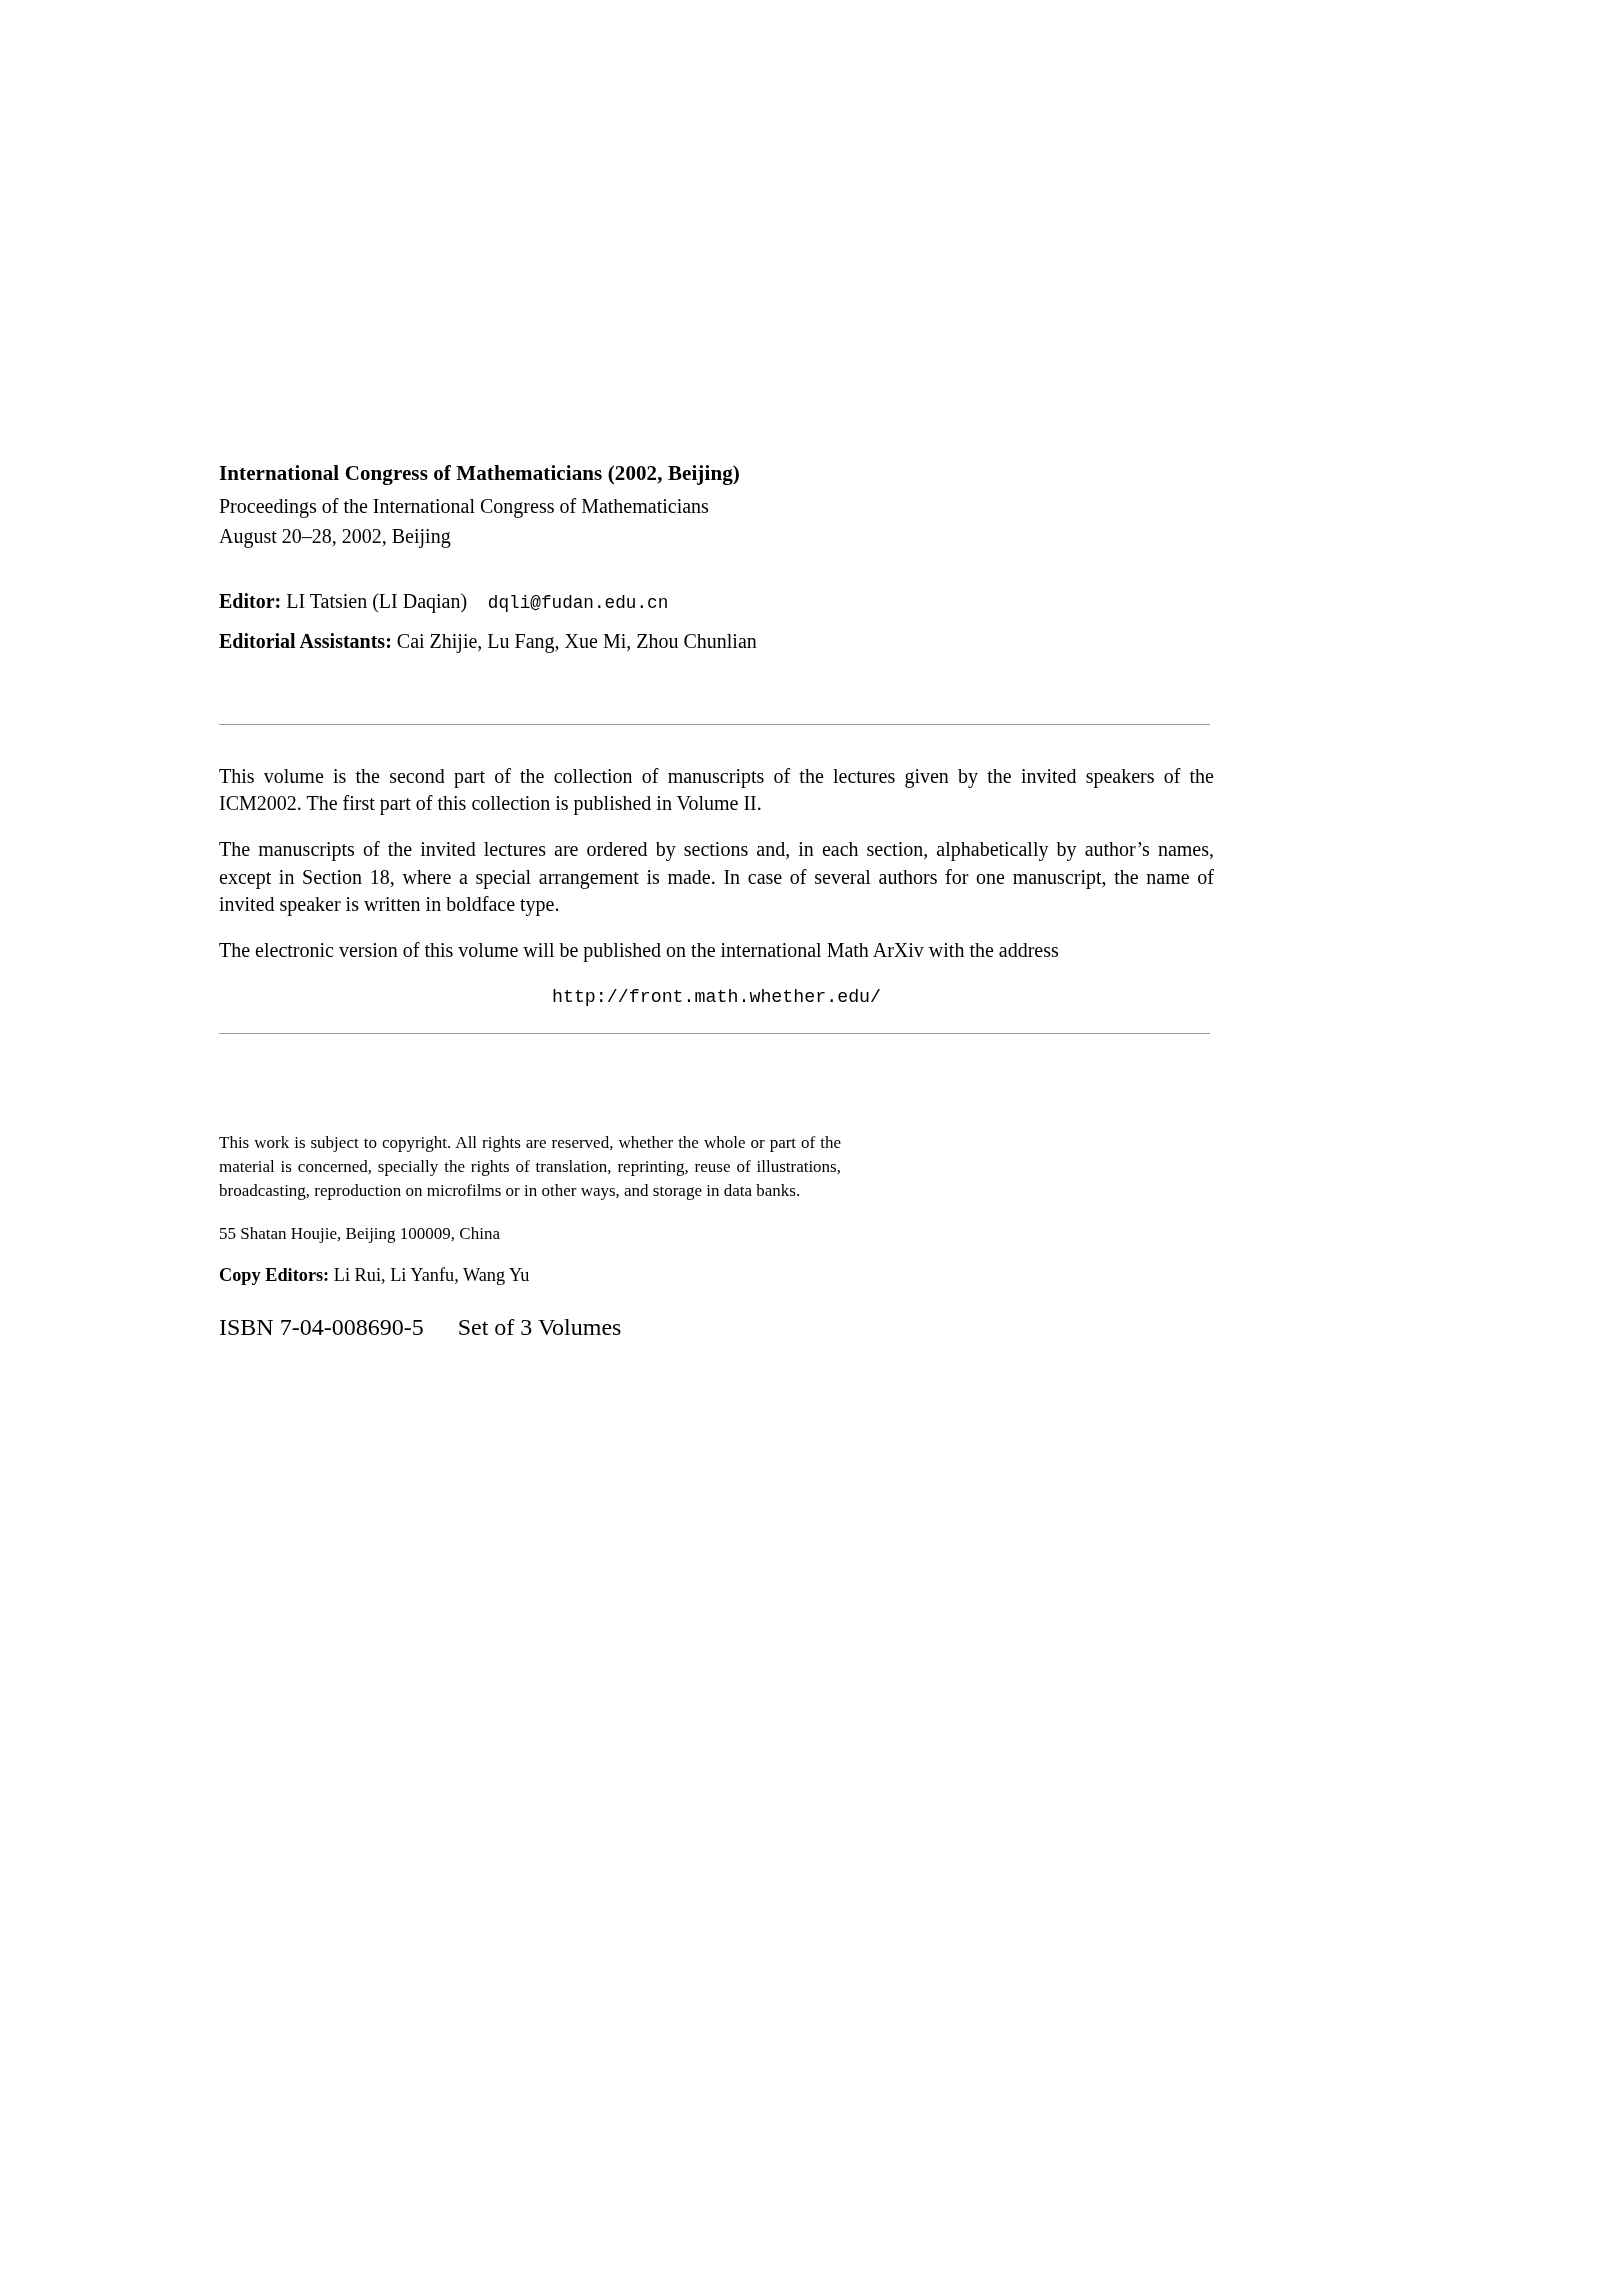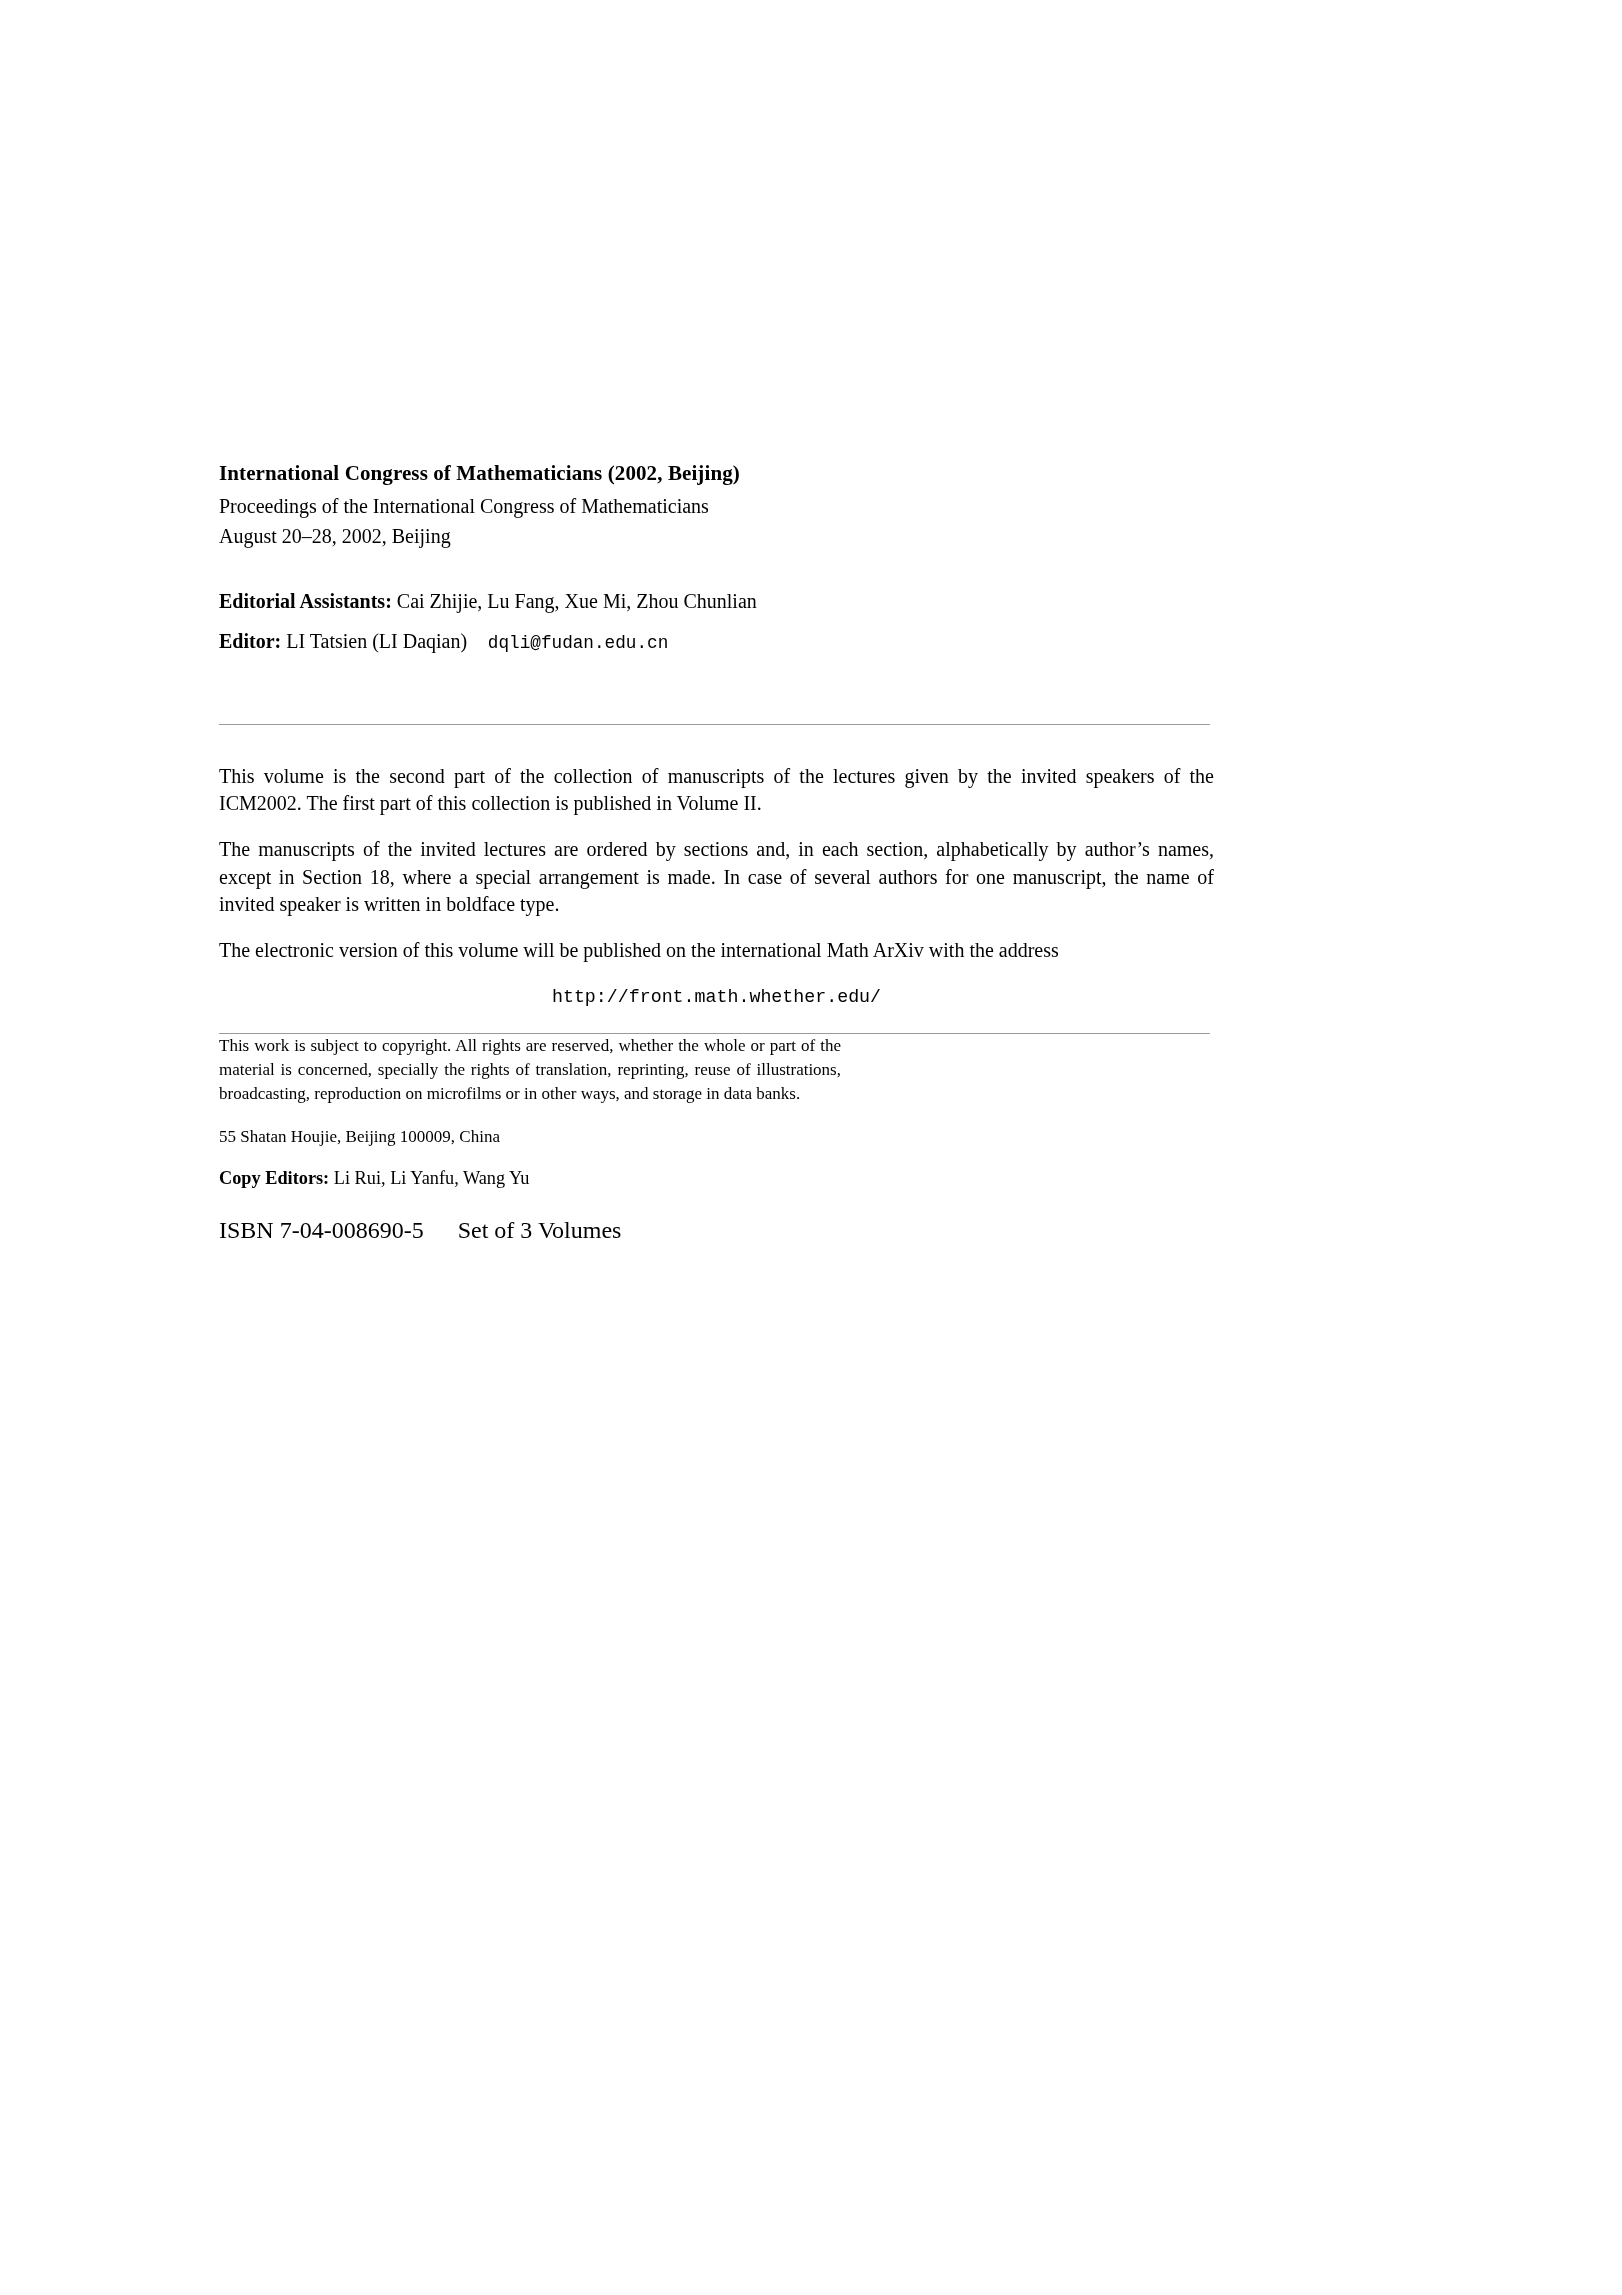"Editorial Assistants: Cai Zhijie, Lu" div.editor-line { order: before "Editor: LI Tatsien (LI Daqian)" -> after "Editor: LI Tatsien (LI Daqian)" }
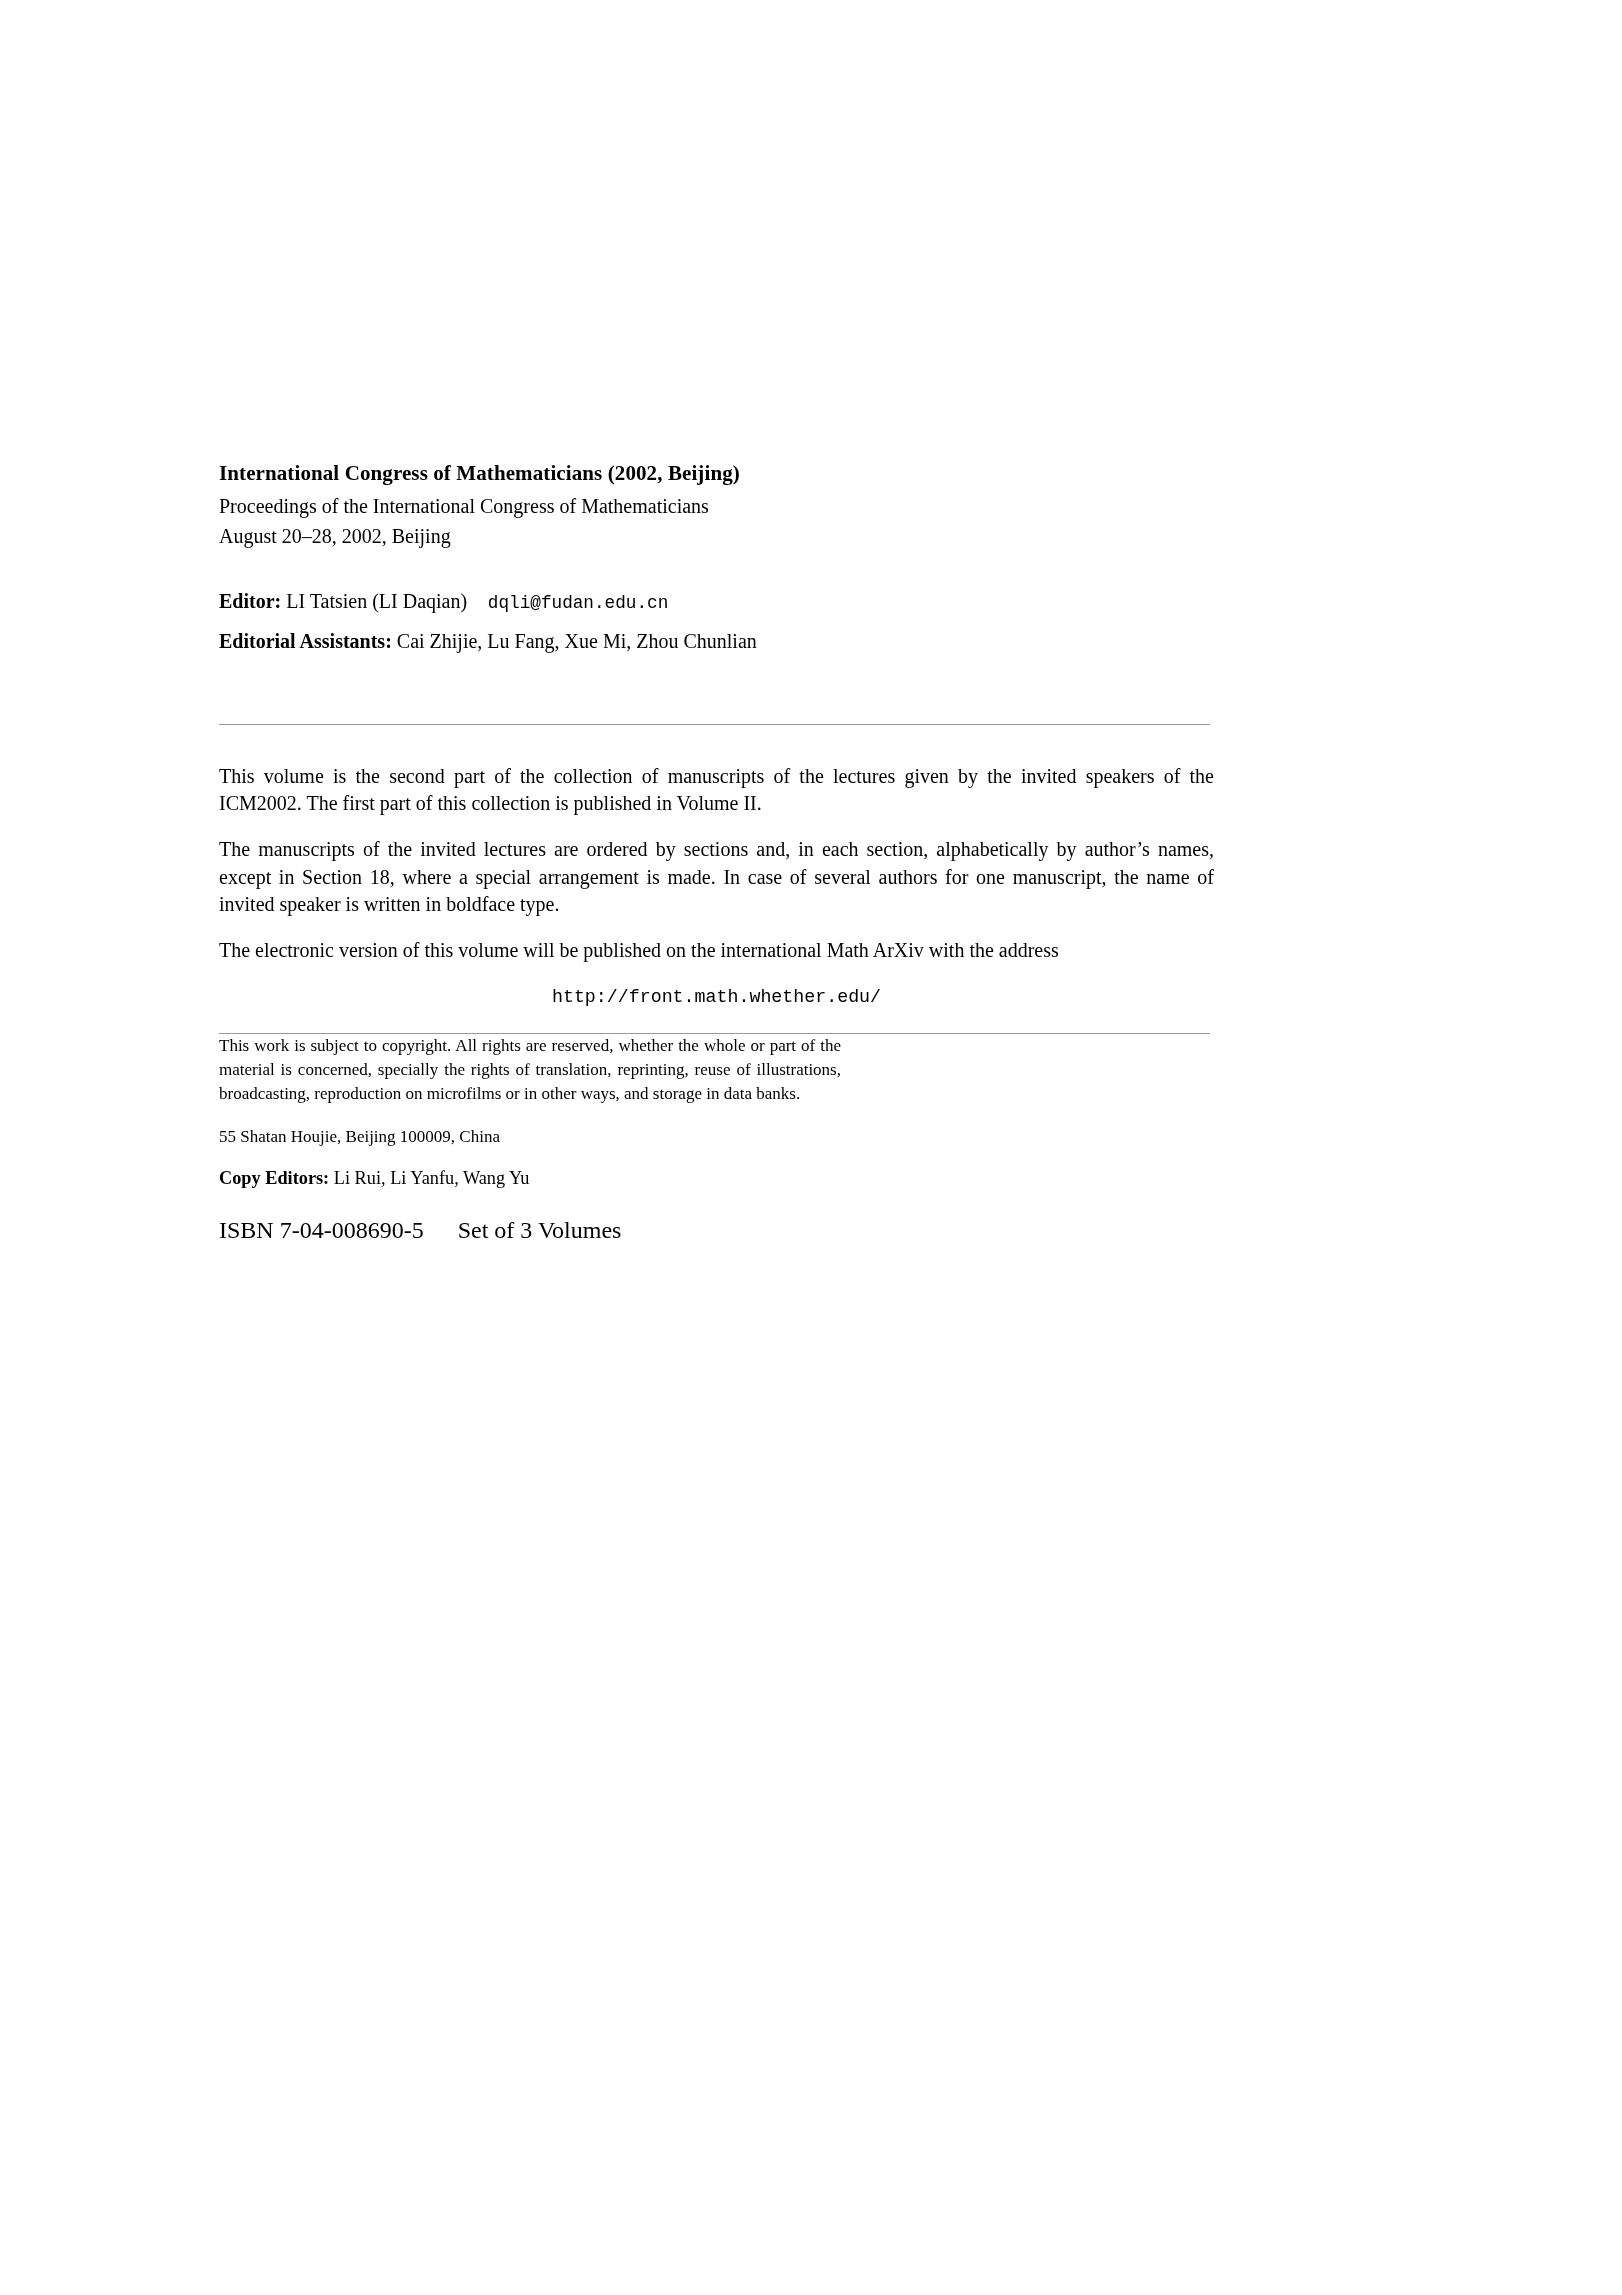"This work is subject to" .legal-block { margin-top: none -> 97px }
